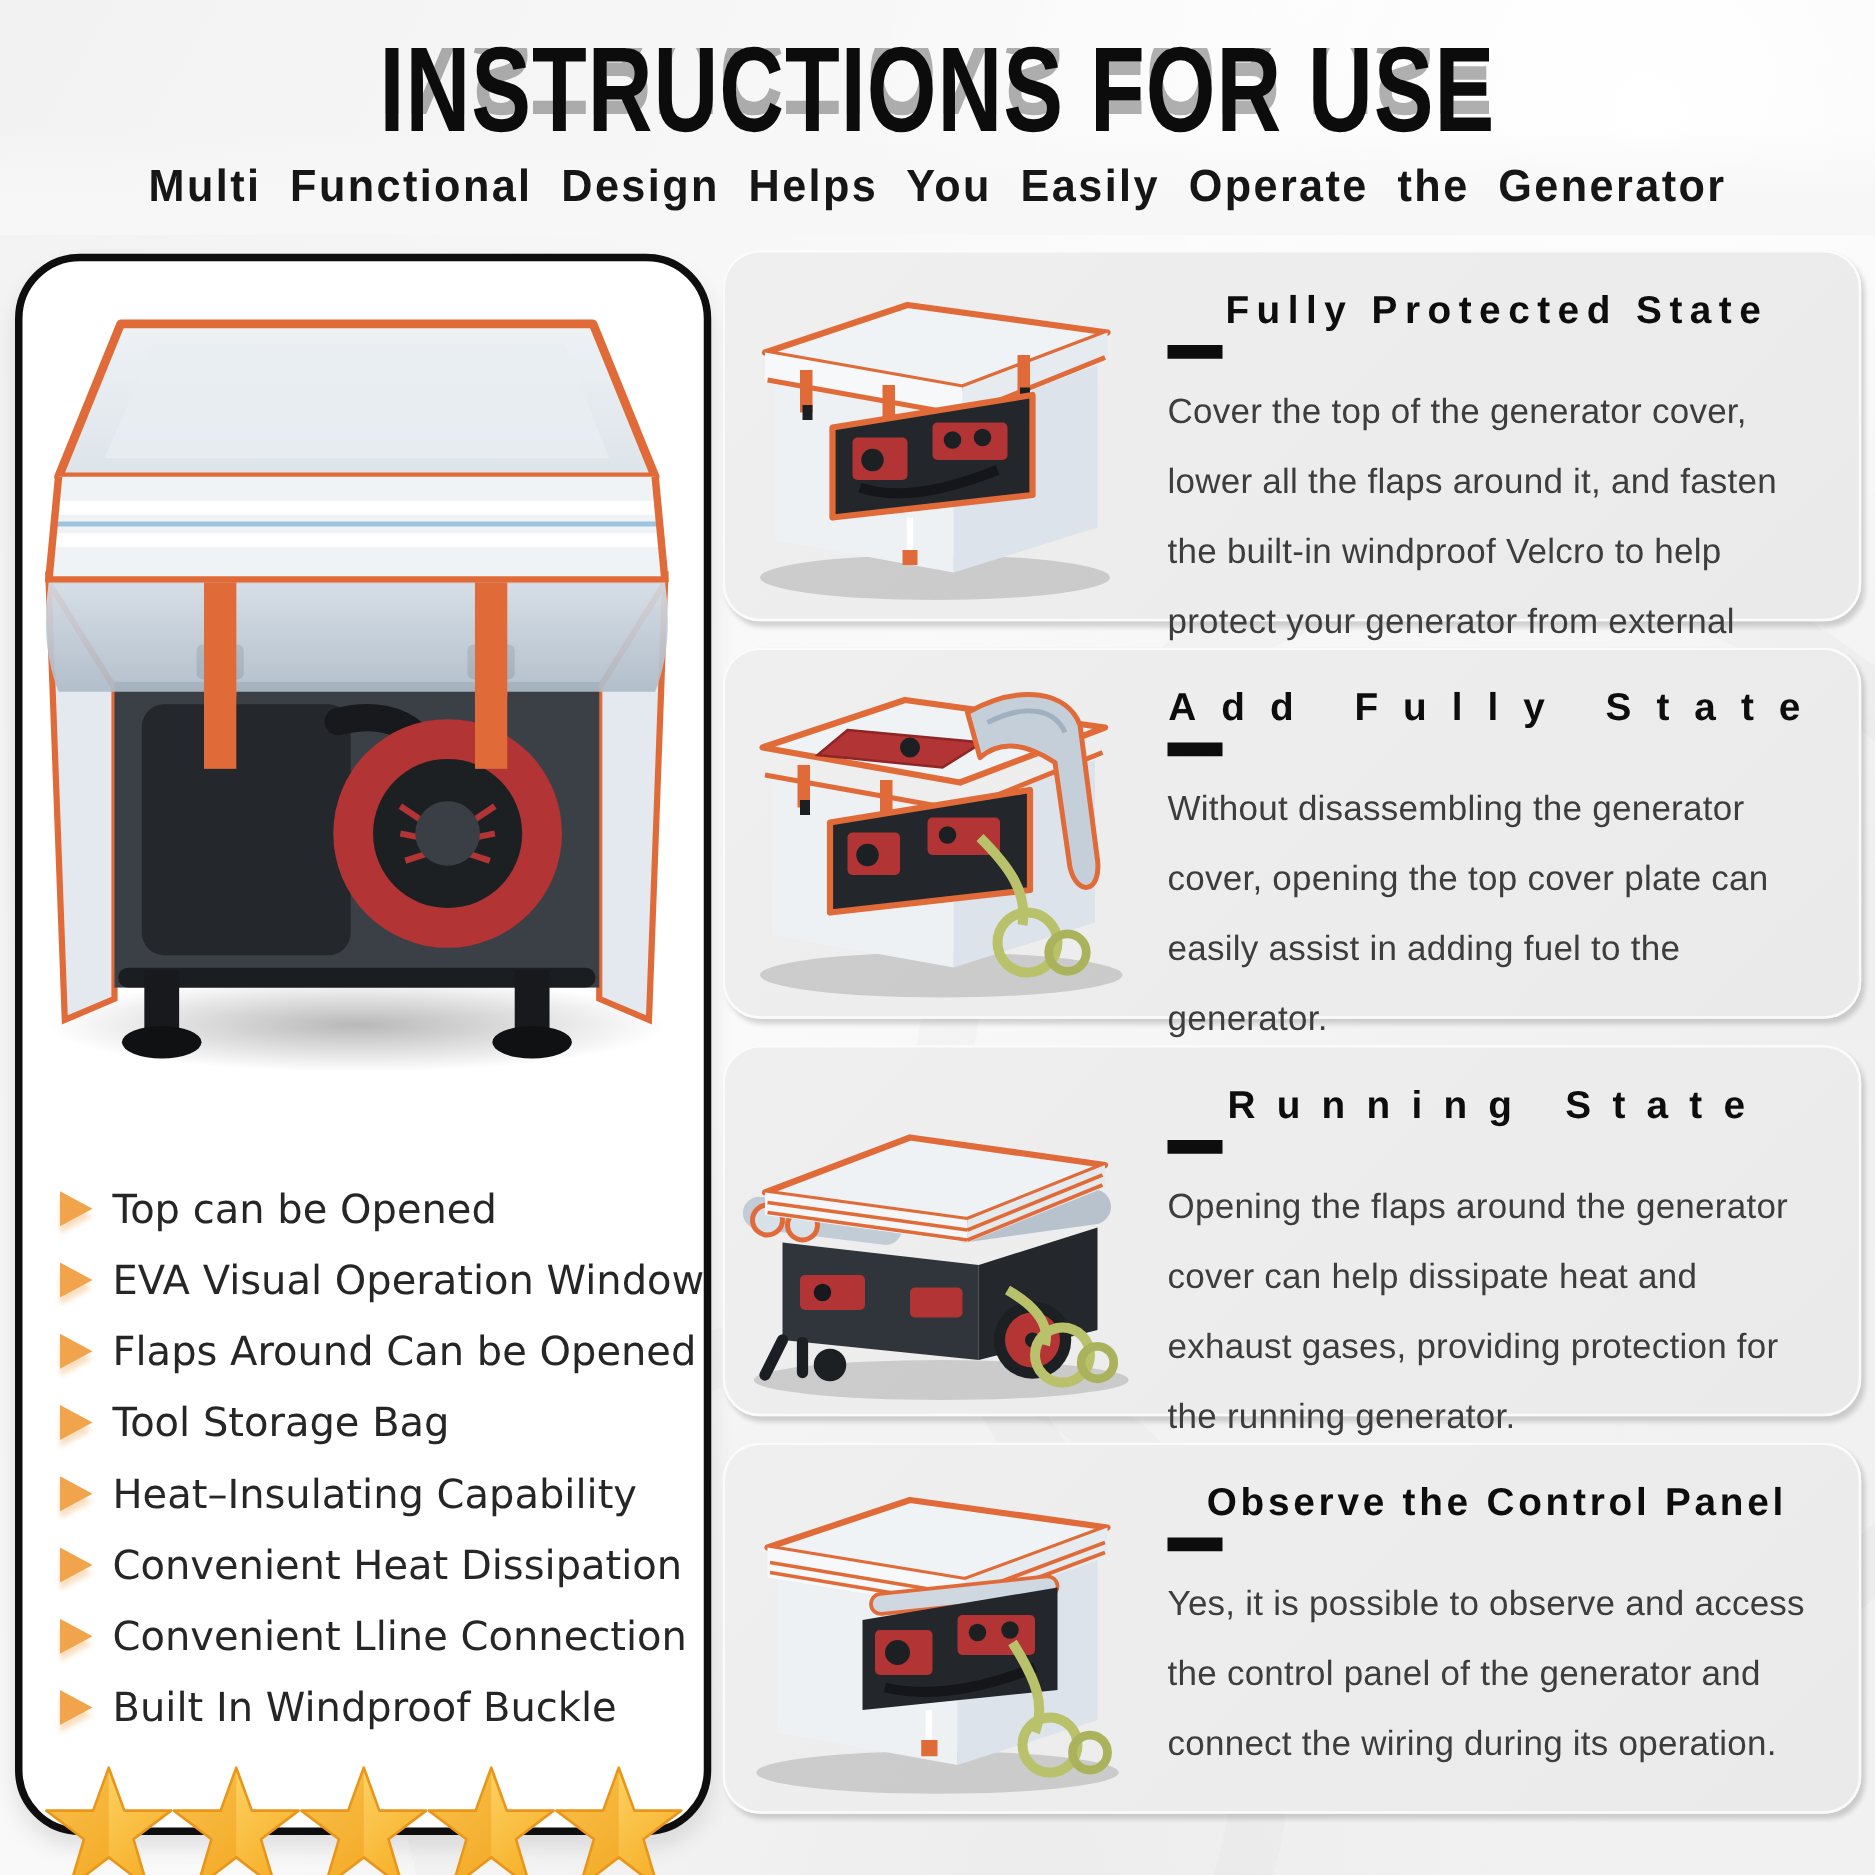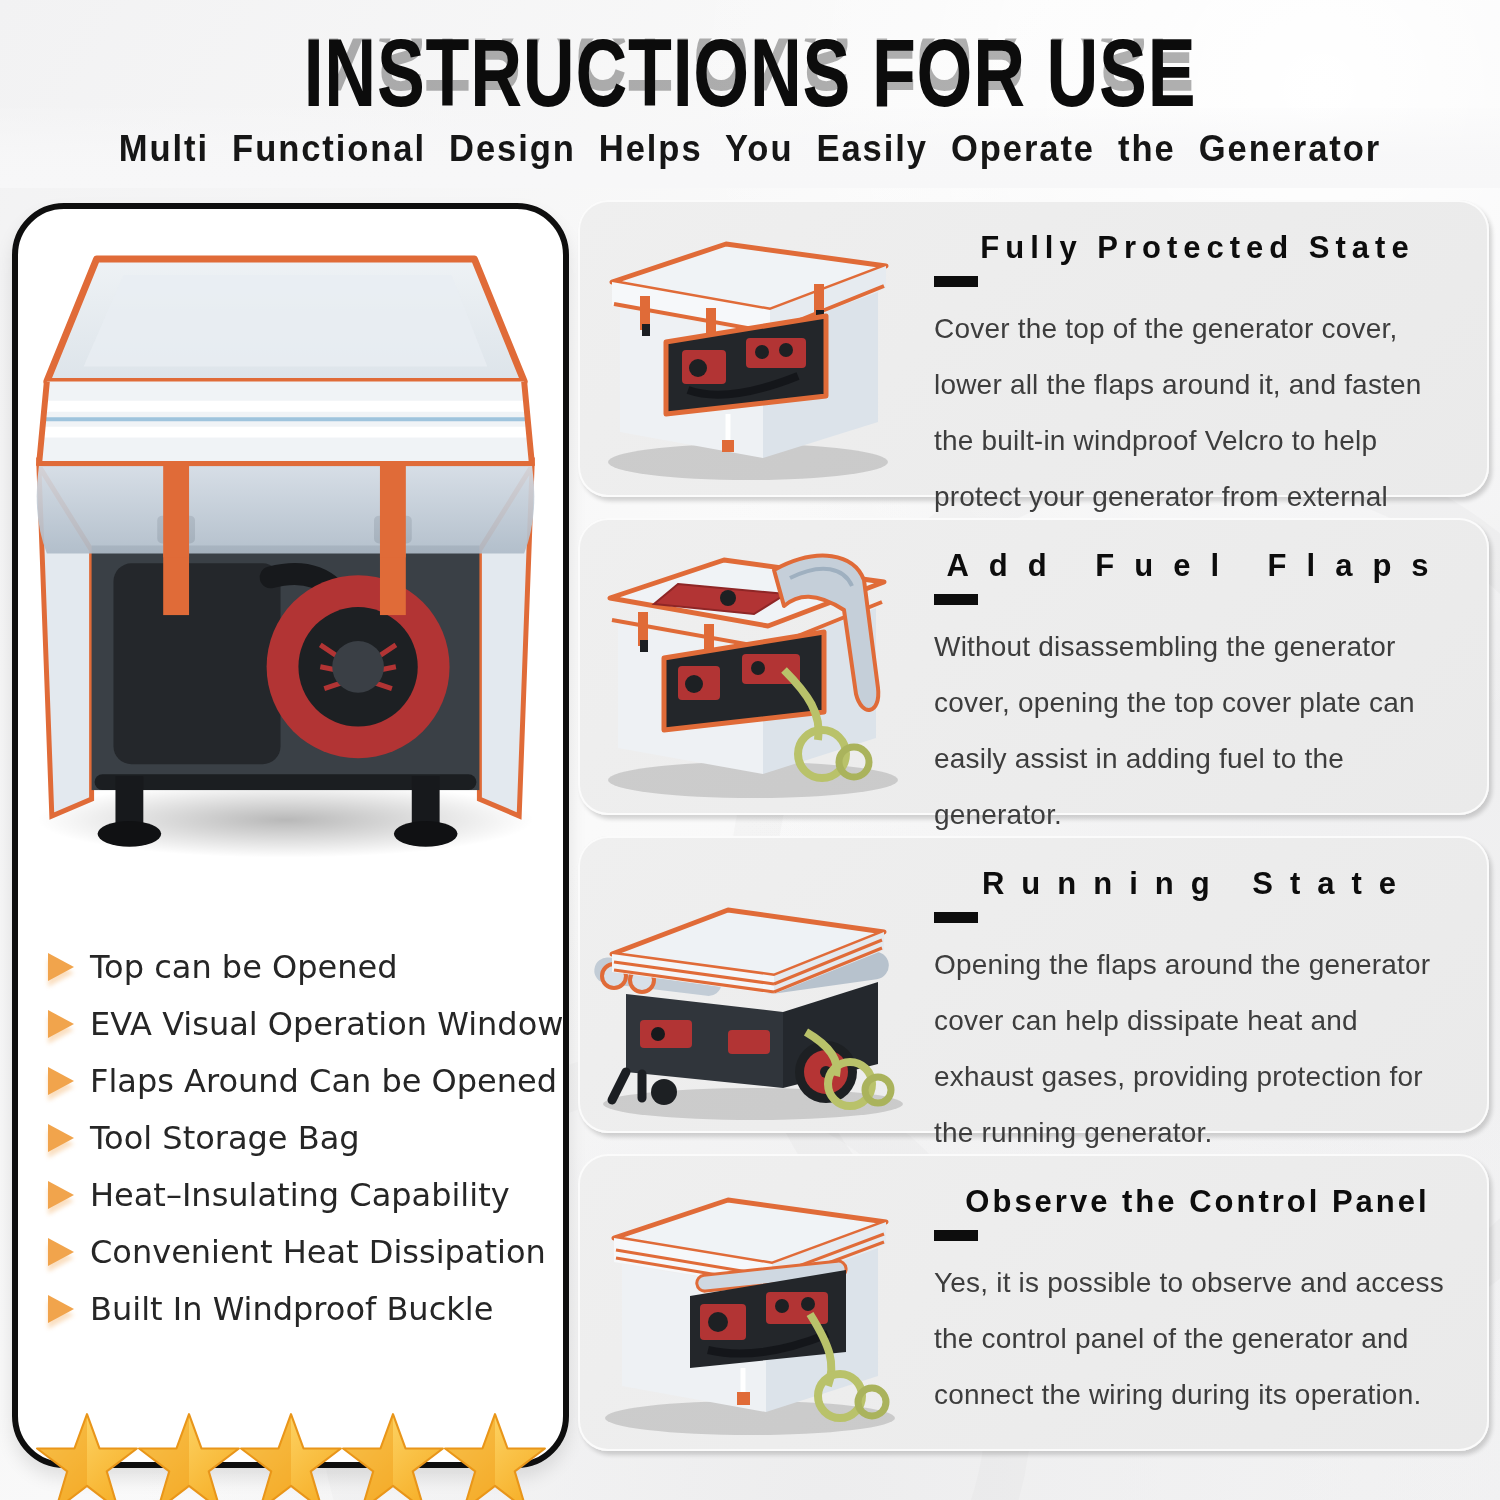"Add Fuel Flaps" h3.card-heading { text: Fuel Flaps -> Fully State }
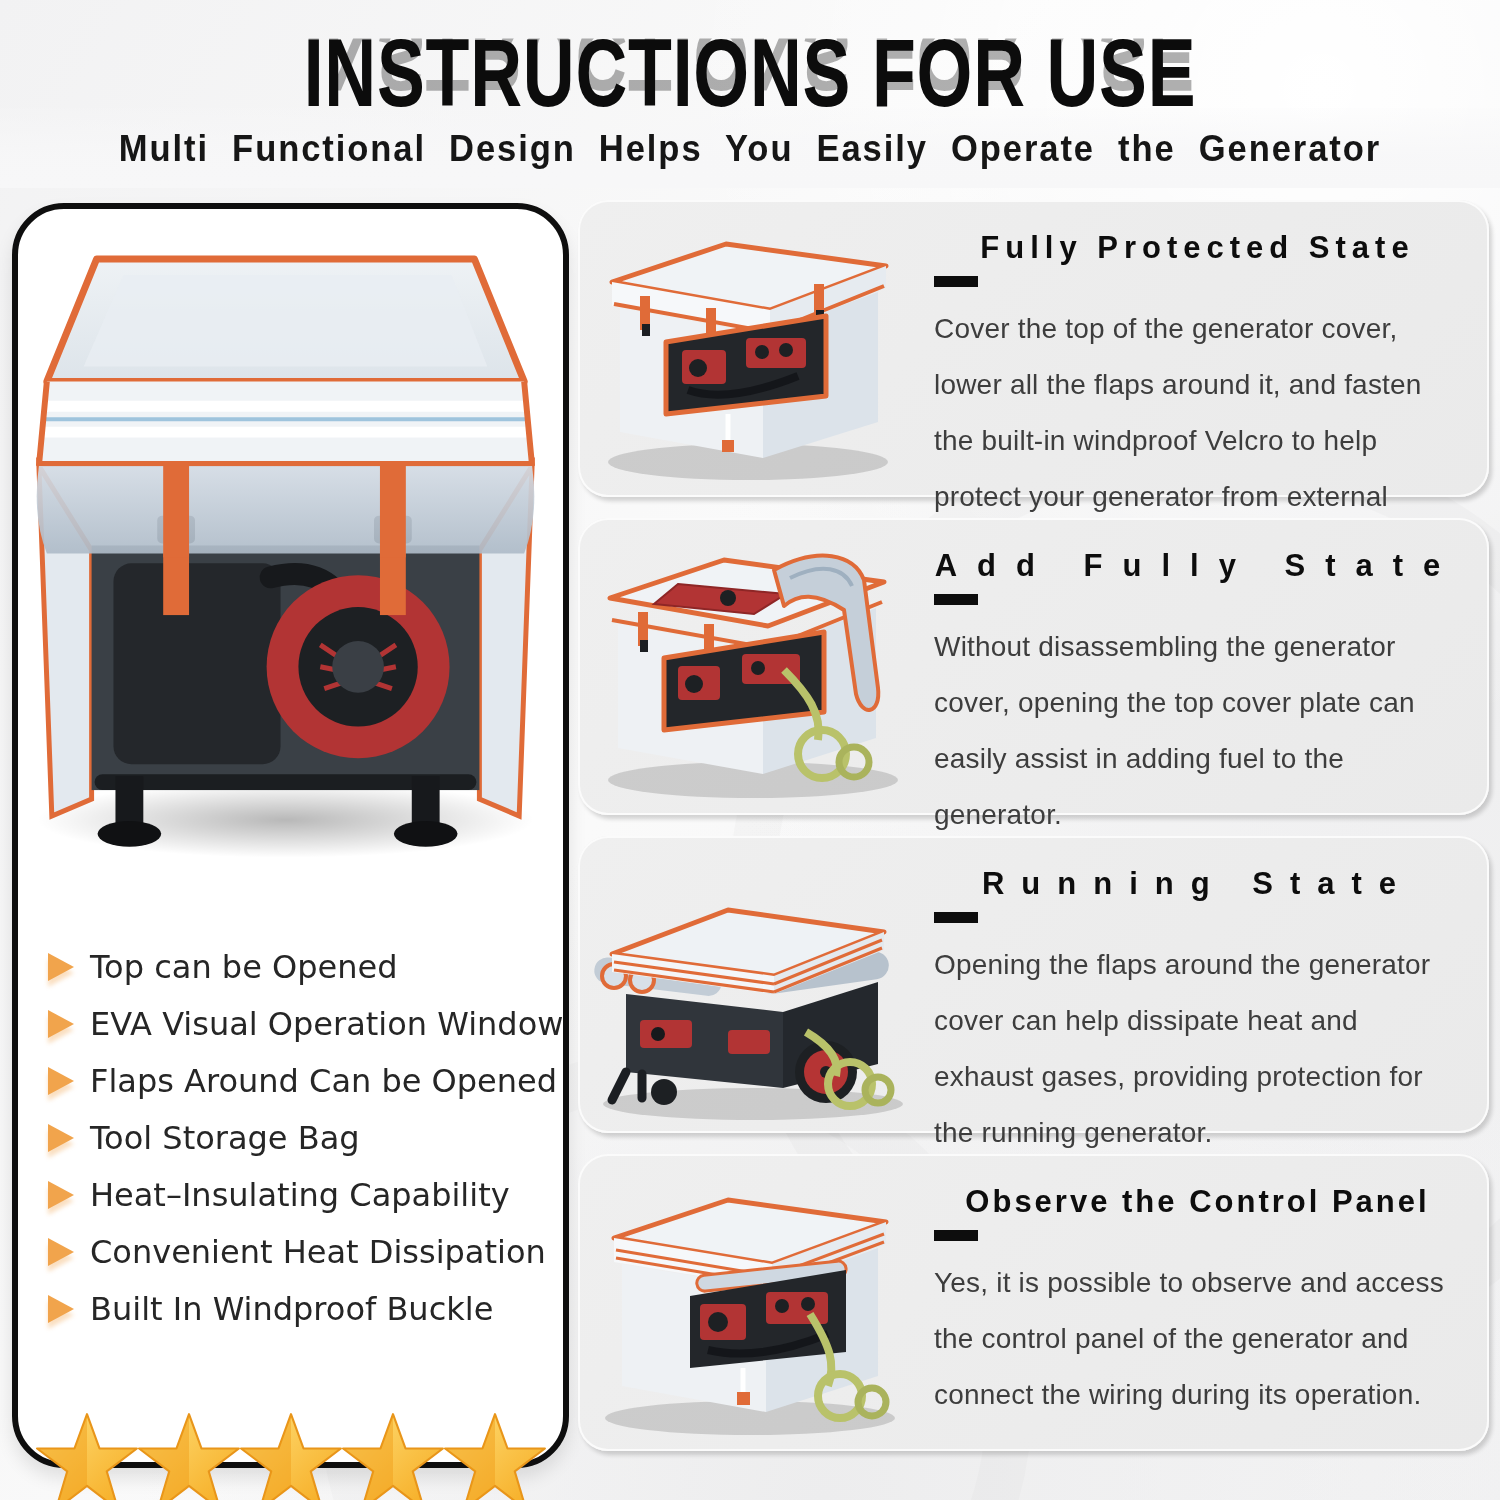"Convenient Lline Connection" li { html: none -> <li><span></span><span>Convenient Lline Connection</span></li> }
